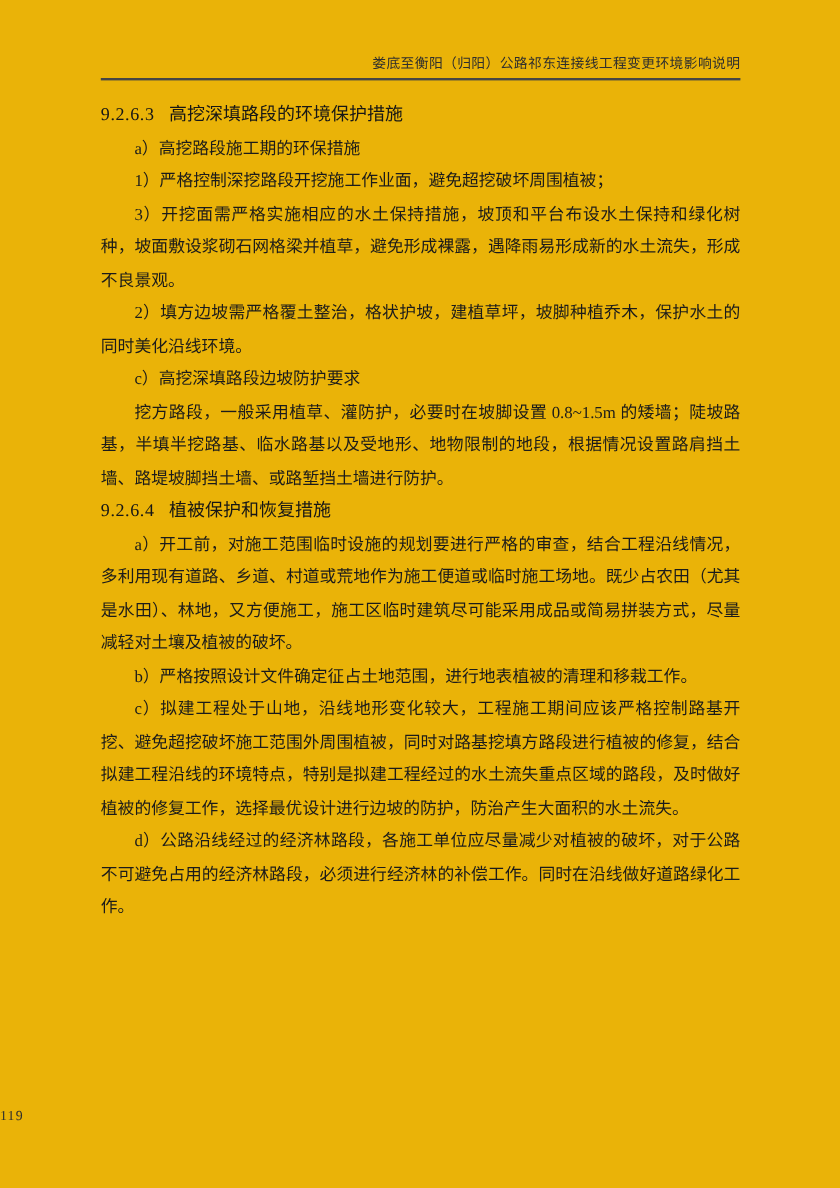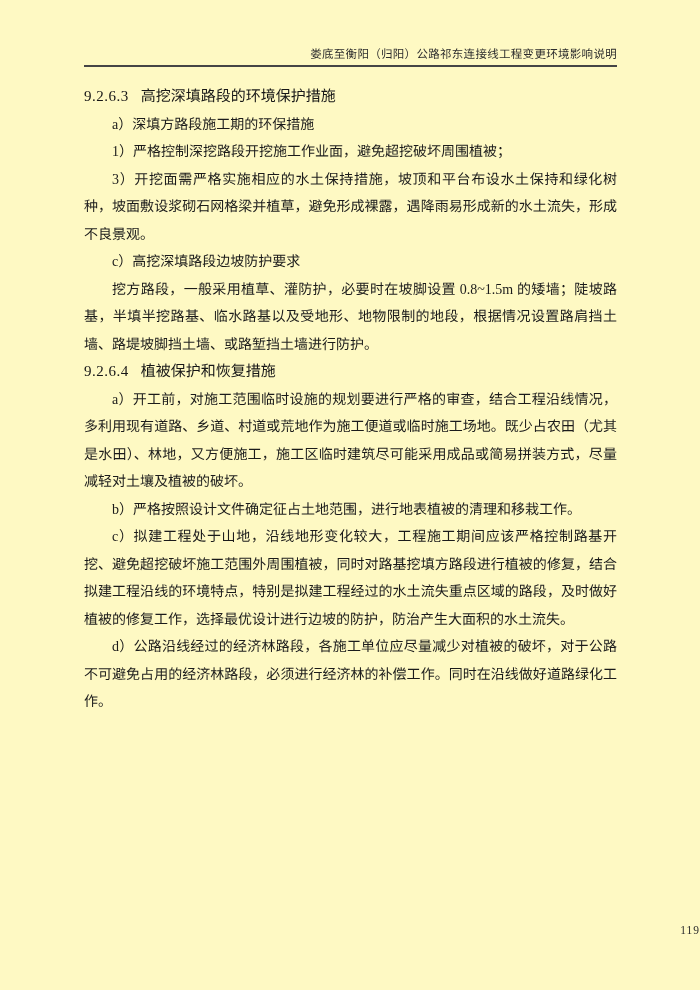"娄底至衡阳（归阳）公路祁东连接线工程变更环境影响说明" .page { background: #fef9c3 -> #eab308 }
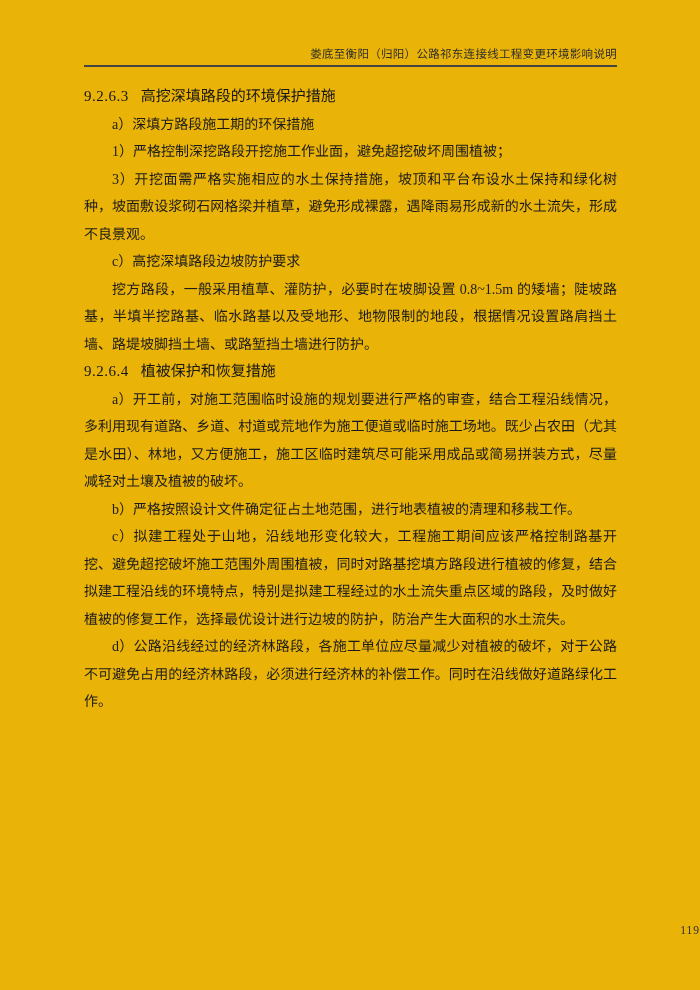"a）深填方路段施工期的环保措施" p.para { text: 深填方 -> 高挖 }
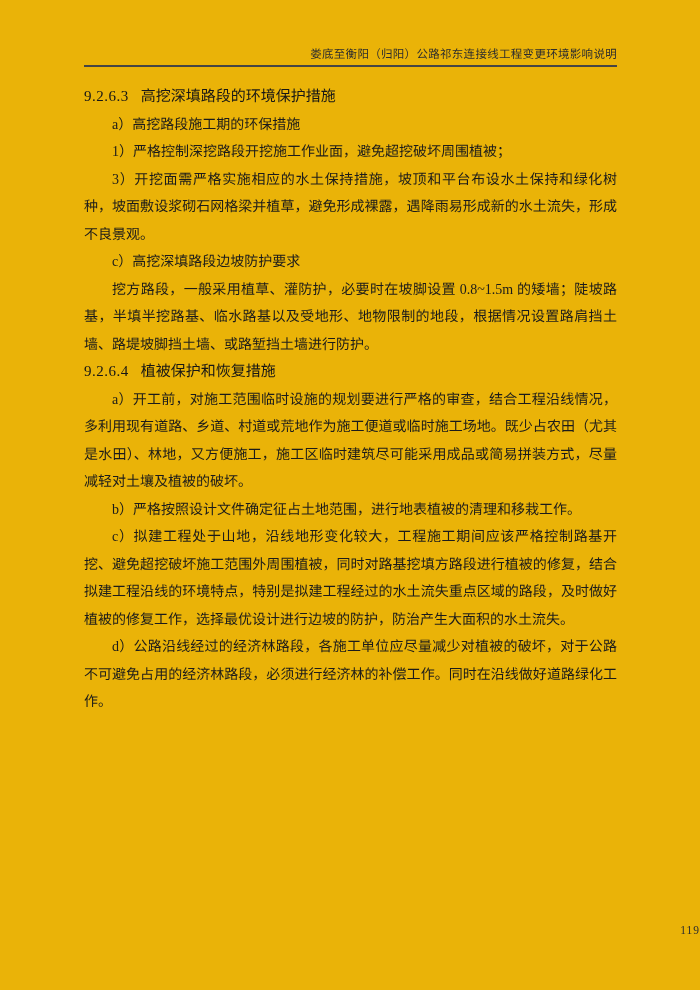"2）填方边坡需严格覆土整治，格状护坡，建植草坪，坡脚种植乔木，保护水土的同时美化" p.para { html: none -> <p>2）填方边坡需严格覆土整治，格状护坡，建植草坪，坡脚种植乔木，保护水土的同时美化沿线环境。</p> }
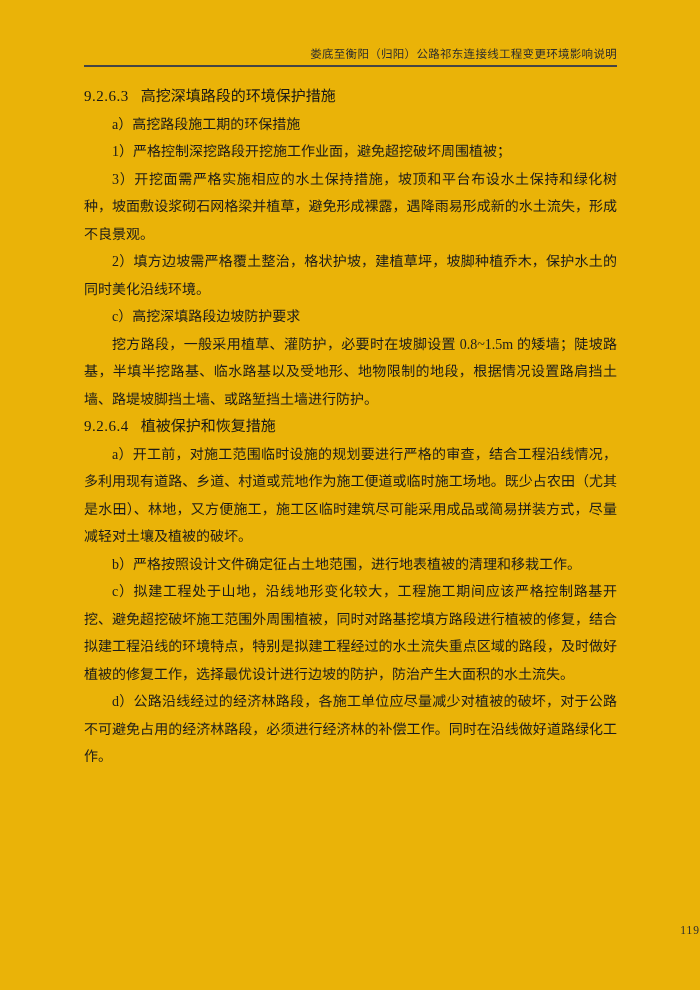"119" .footer { text-align: right -> left }
